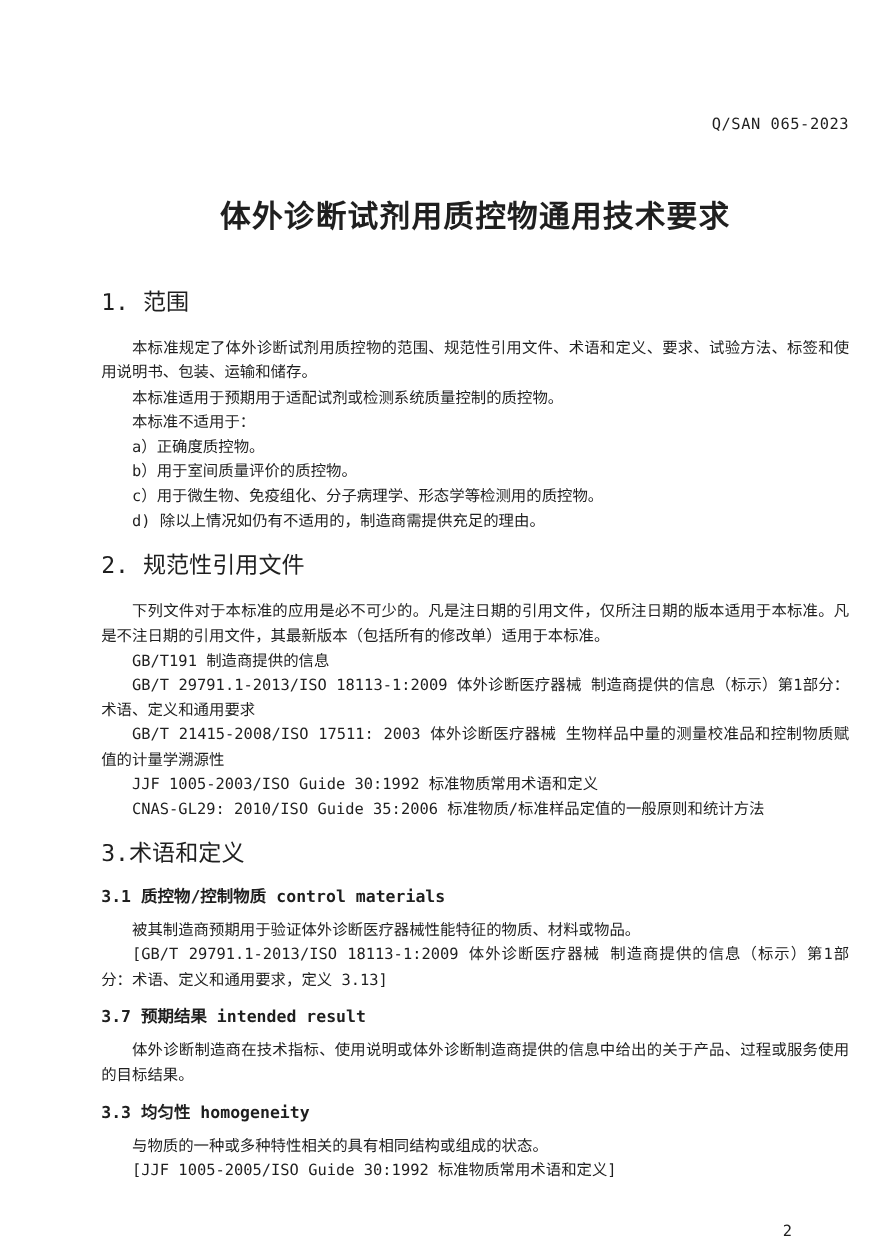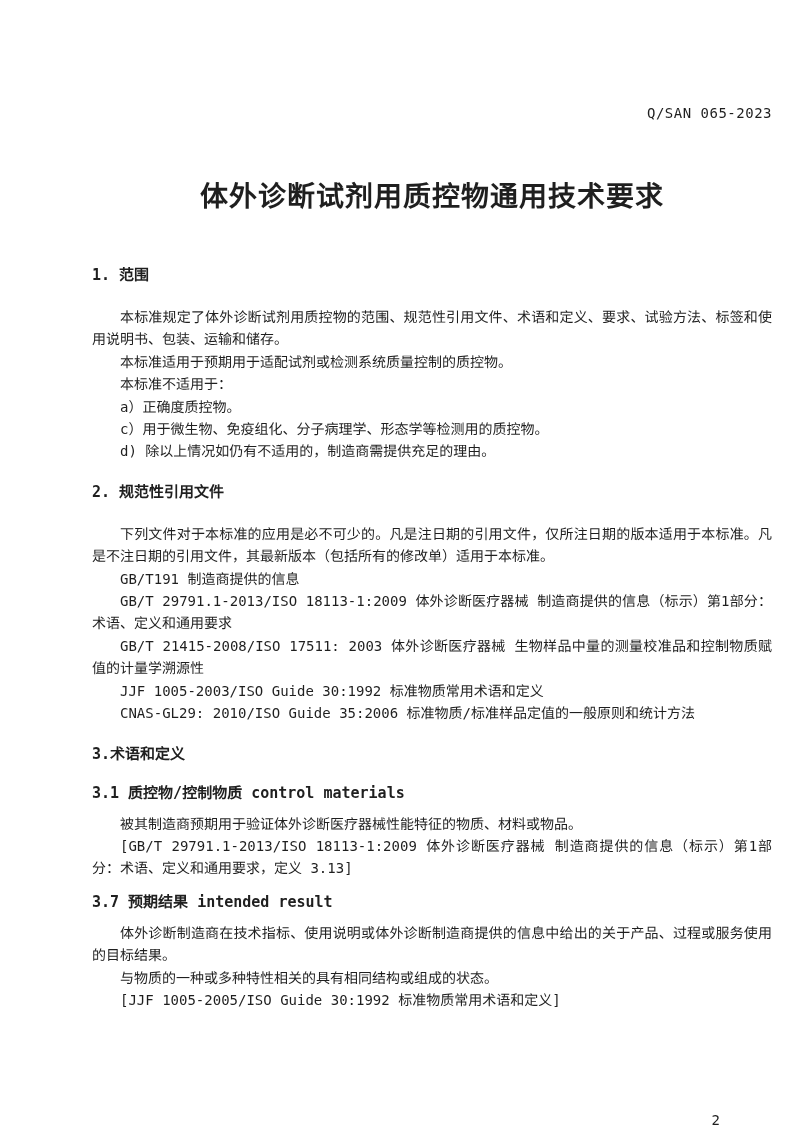"1. 范围" h2.sec-heading { font-size: 15px -> 21px; font-weight: bold -> normal }
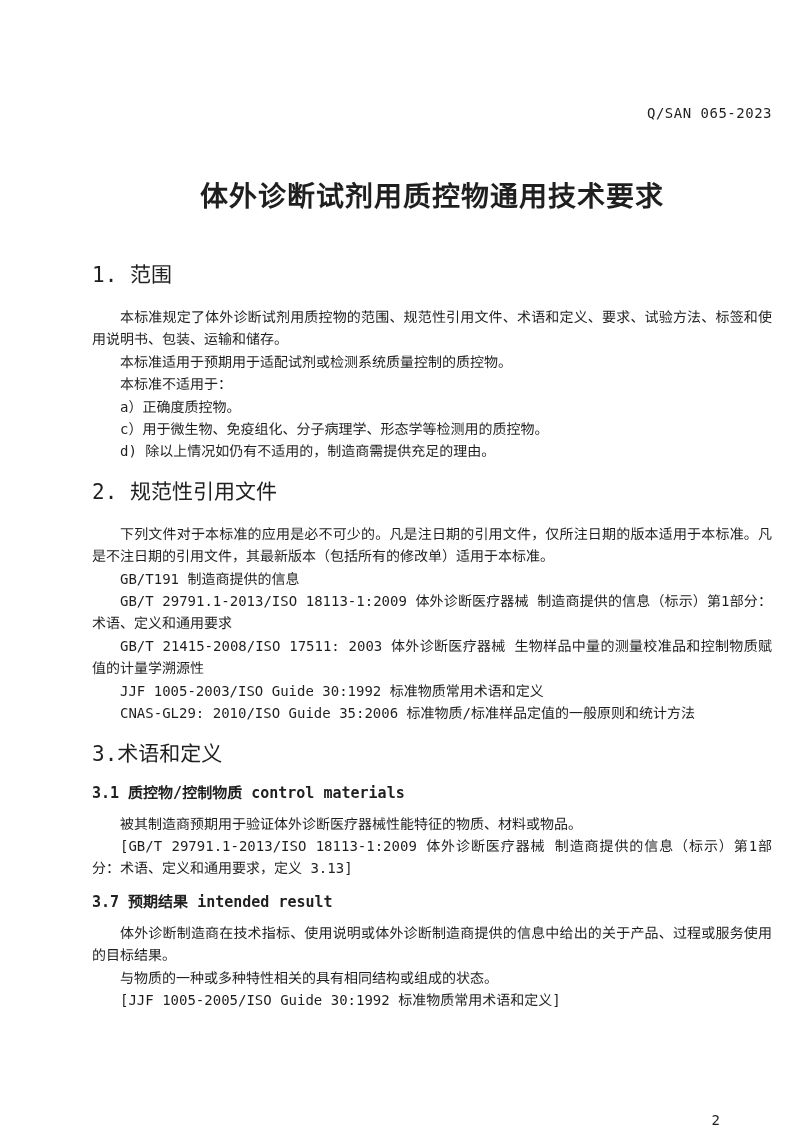"b）用于室间质量评价的质控物。" p.body-par { html: none -> <p>b）用于室间质量评价的质控物。</p> }
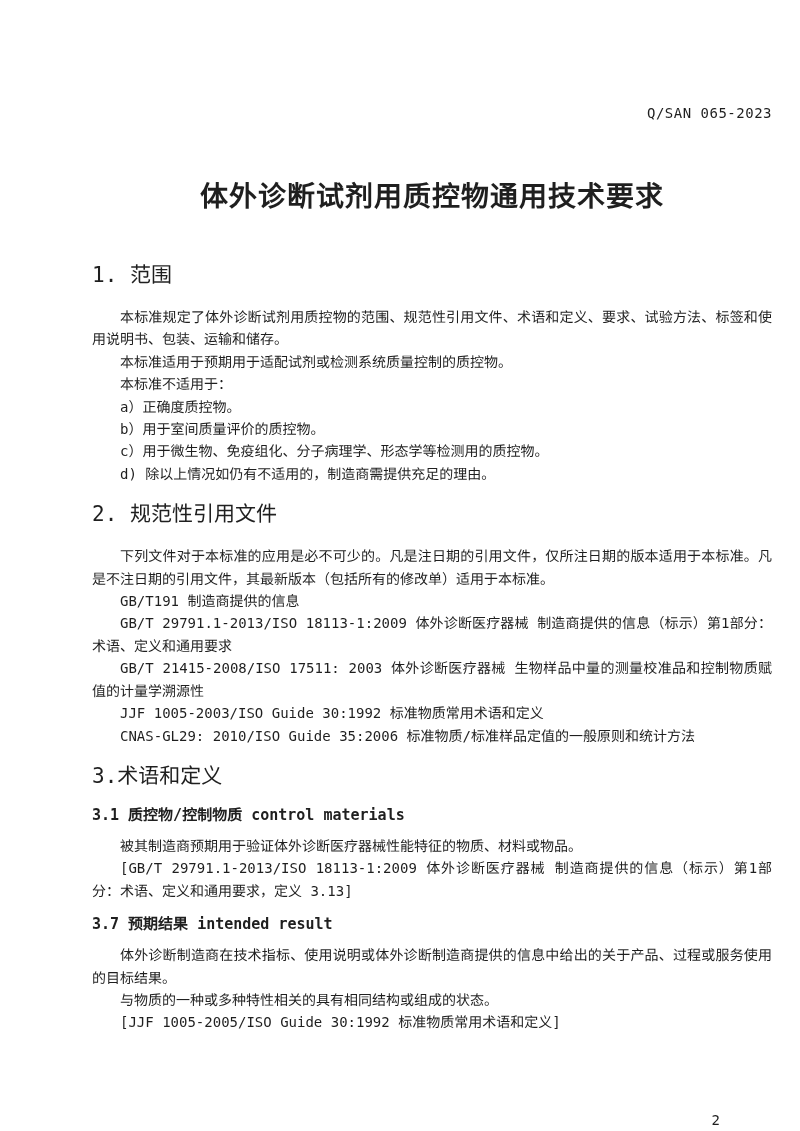"3.3 均匀性 homogeneity" h3.sub-heading { html: none -> <h3>3.3 均匀性 homogeneity</h3> }
